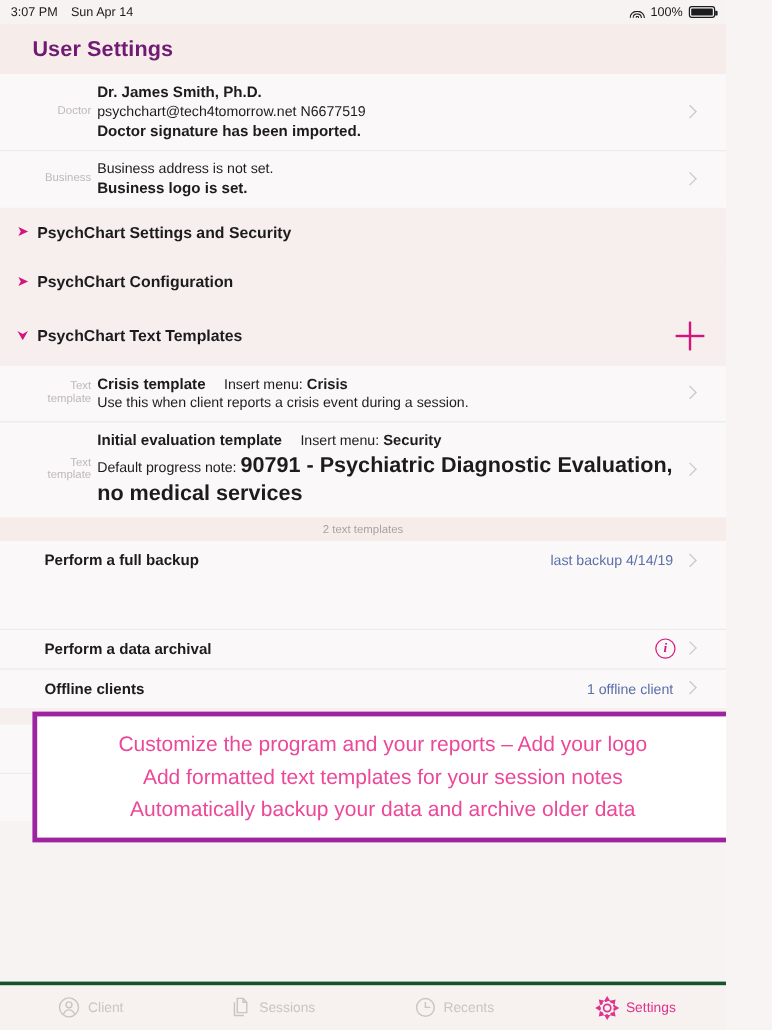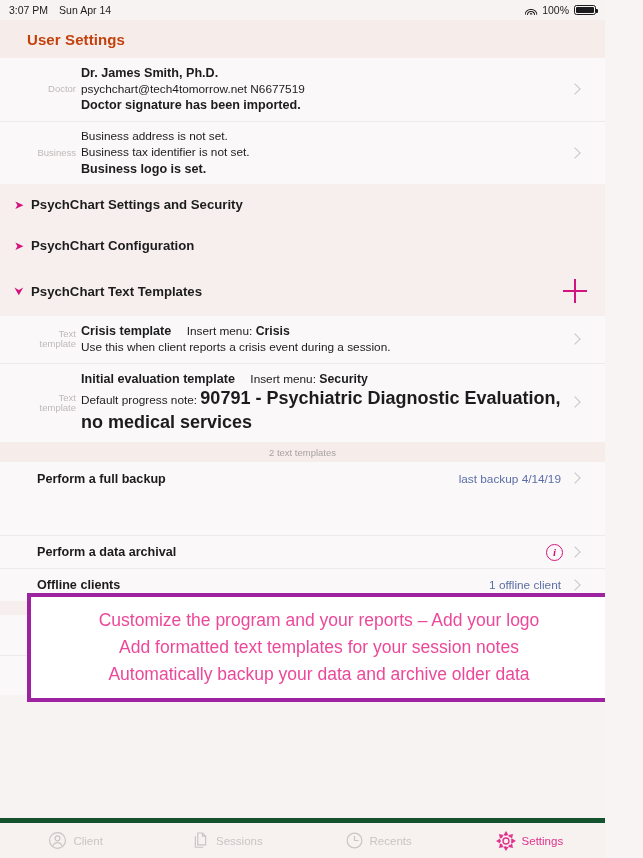"User Settings" .group-header { color: #c2410c -> #701a75; font-size: 15px -> 18px }
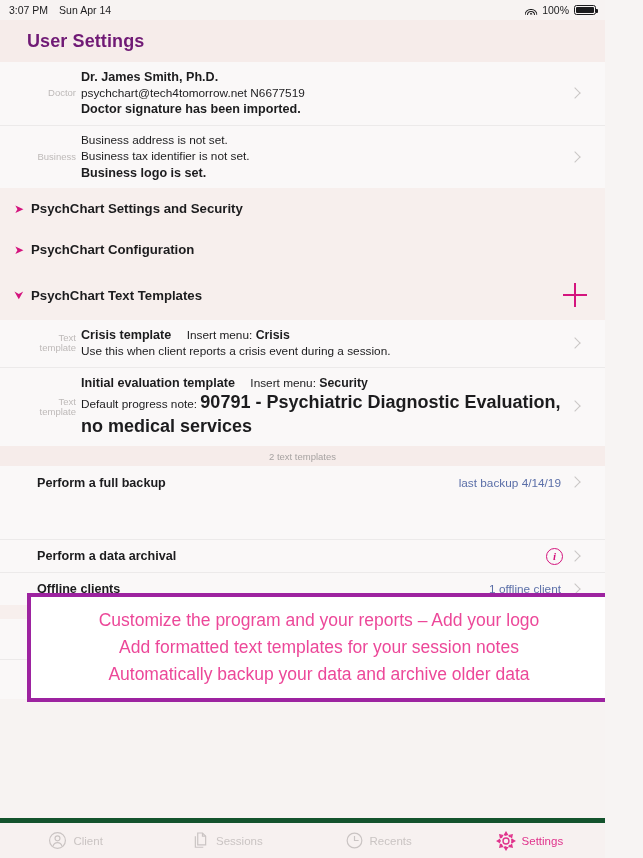"Business tax identifier is not" div.ln { html: <div>Business tax identifier is not set.</div> -> none }
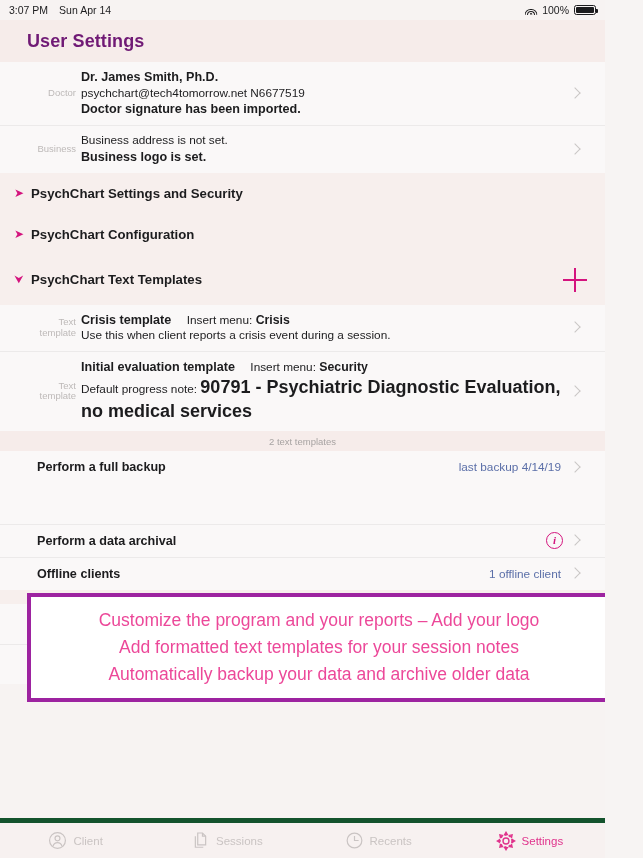"Client" .tabbar { border-top: 5px solid #14532d -> 3px solid #14532d }
